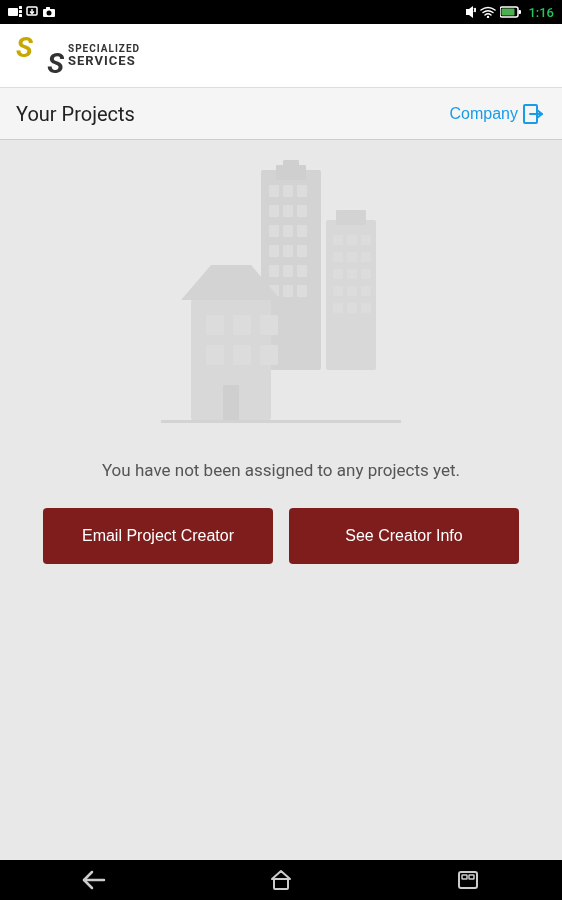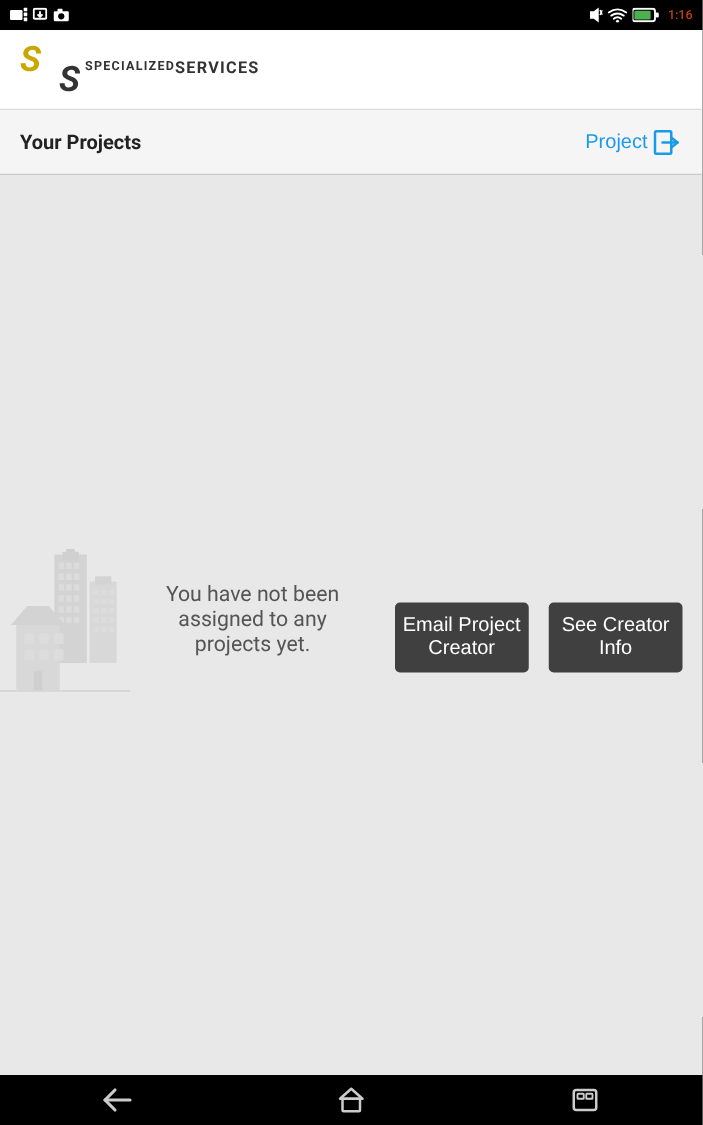"1:16" span { color: #c2410c -> #22c55e; font-size: 10px -> 13px }
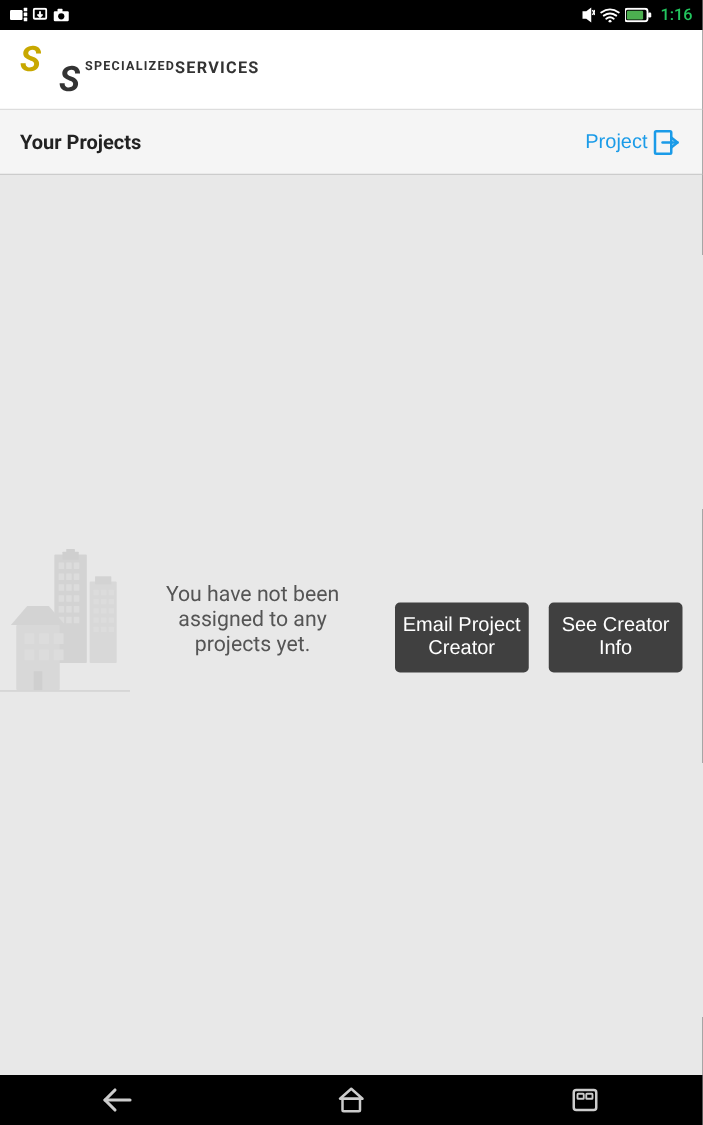"SPECIALIZED" .logo-text { flex-direction: row -> column }
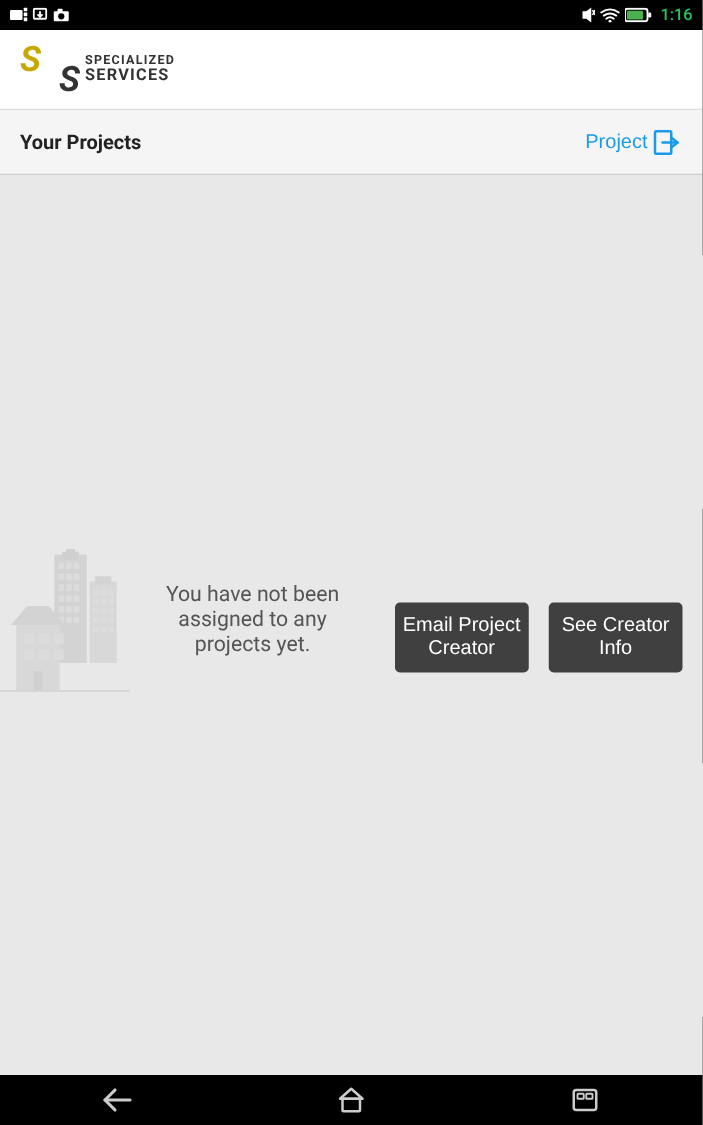"Your Projects" .page-title { font-size: 16px -> 20px; font-weight: bold -> normal }
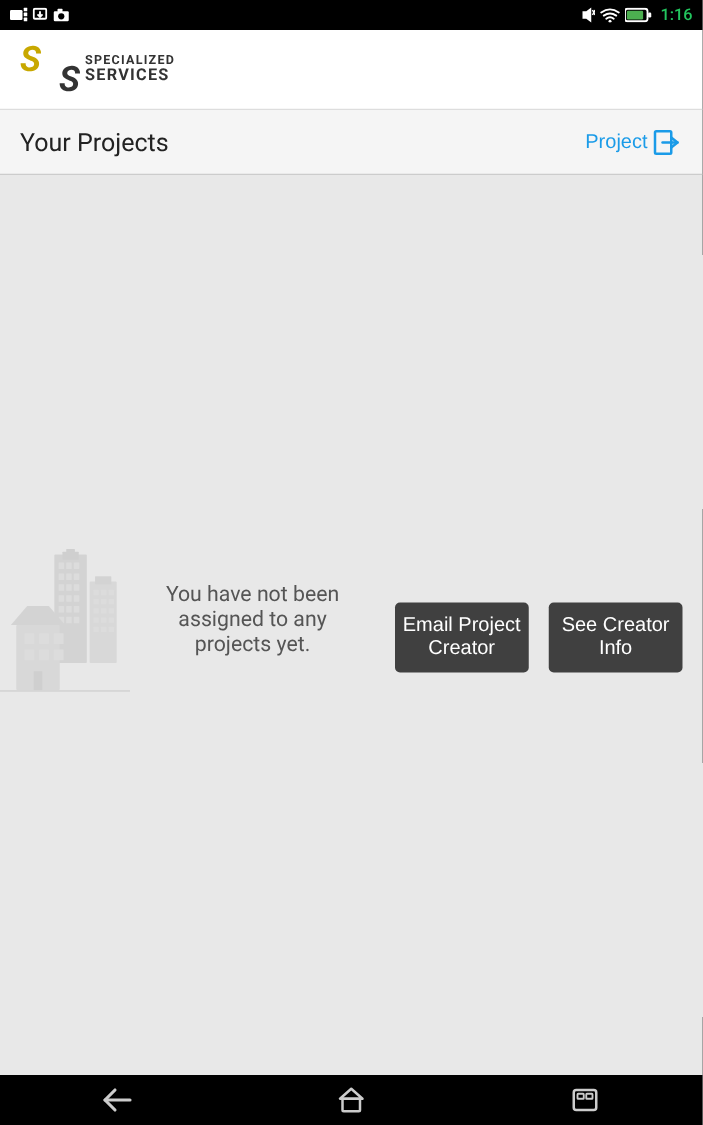"Project" span { text: Project -> Company }
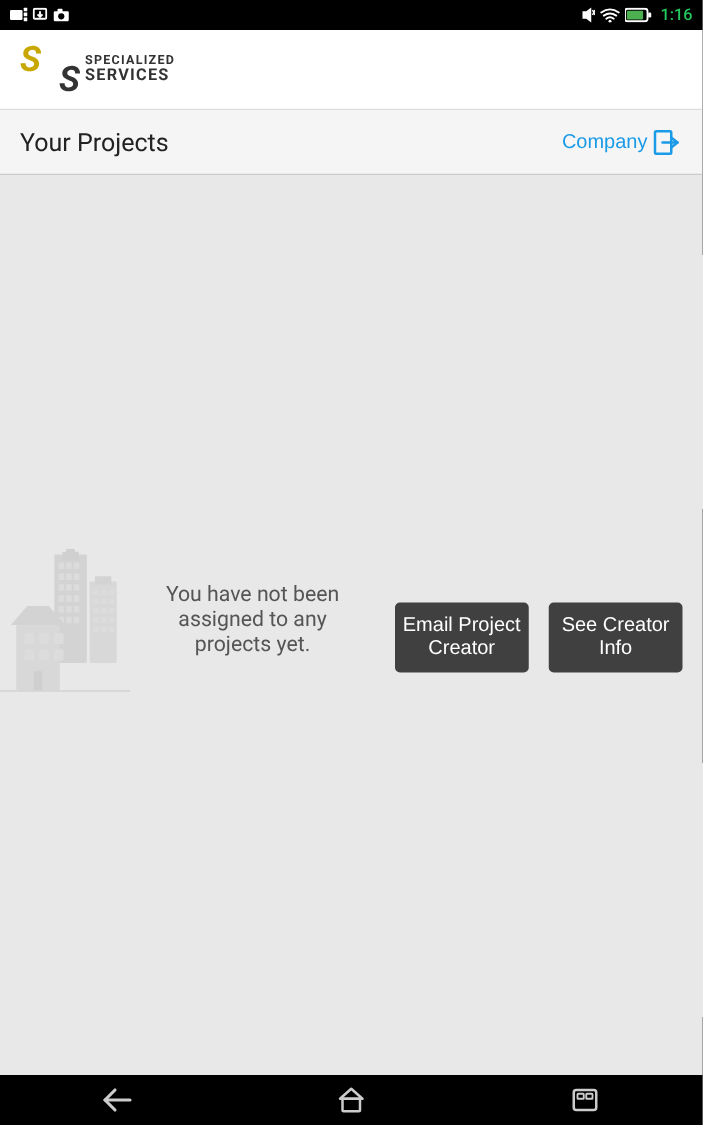"You have not been assigned" .main-content { flex-direction: row -> column }
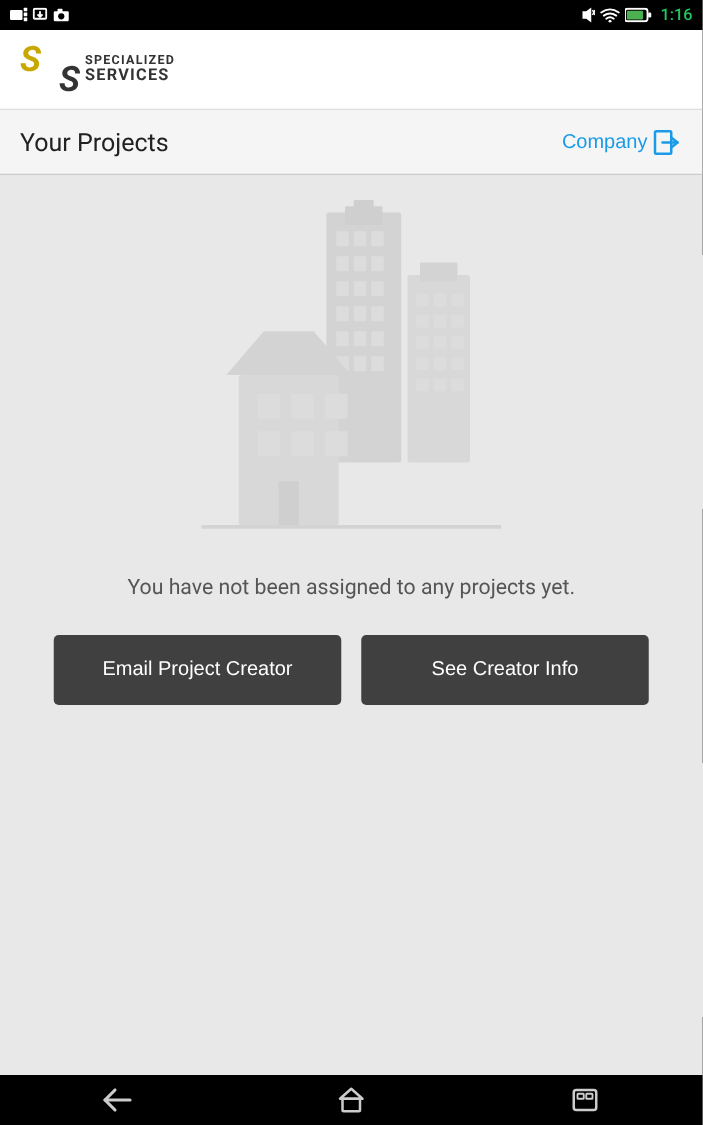"Email Project Creator" .action-btn { background: #404040 -> #7f1d1d }
